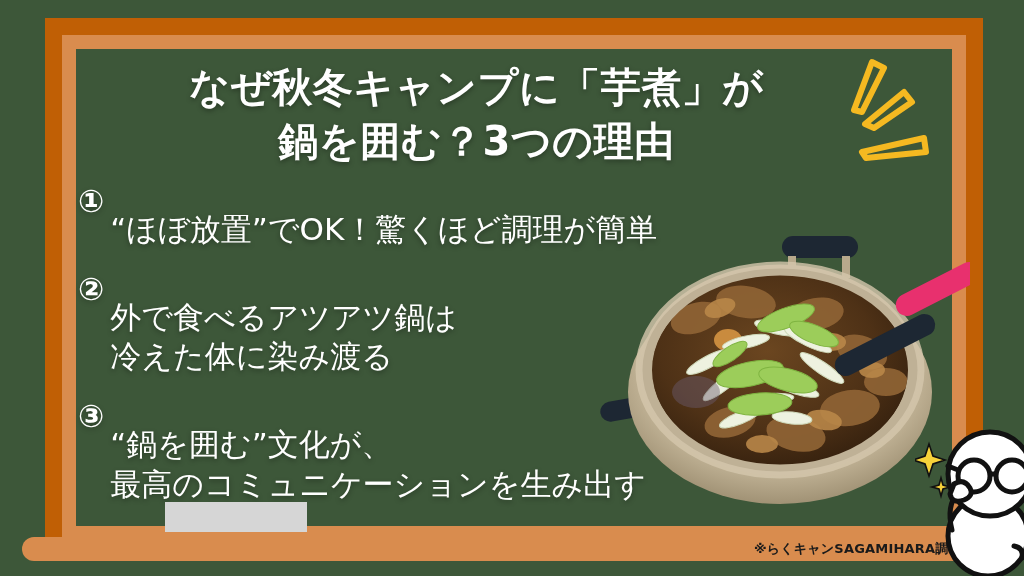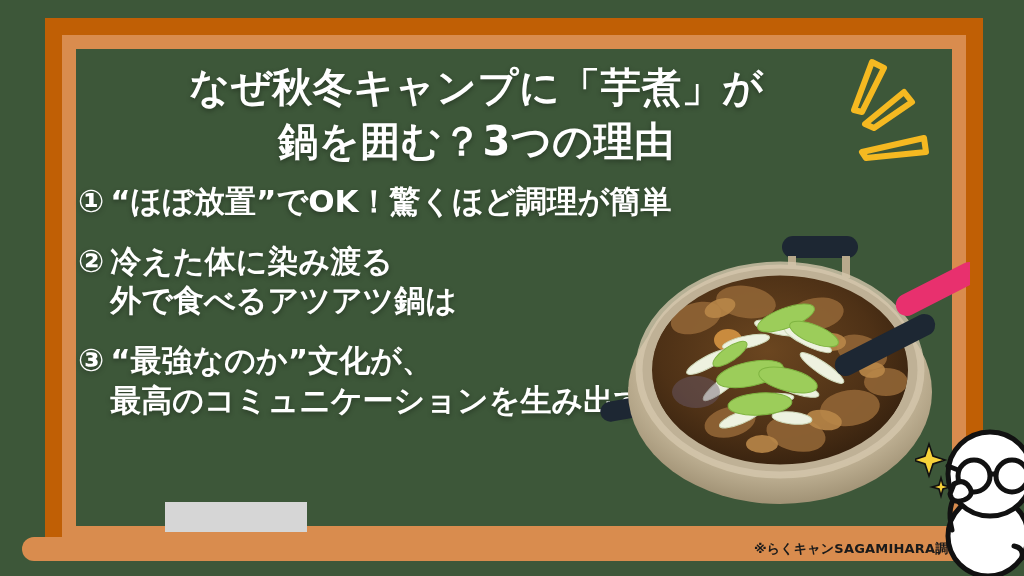"“ほぼ放置”でOK！驚くほど調理が簡単" .reason-lines { font-weight: 700 -> 400; margin-top: none -> 28px }
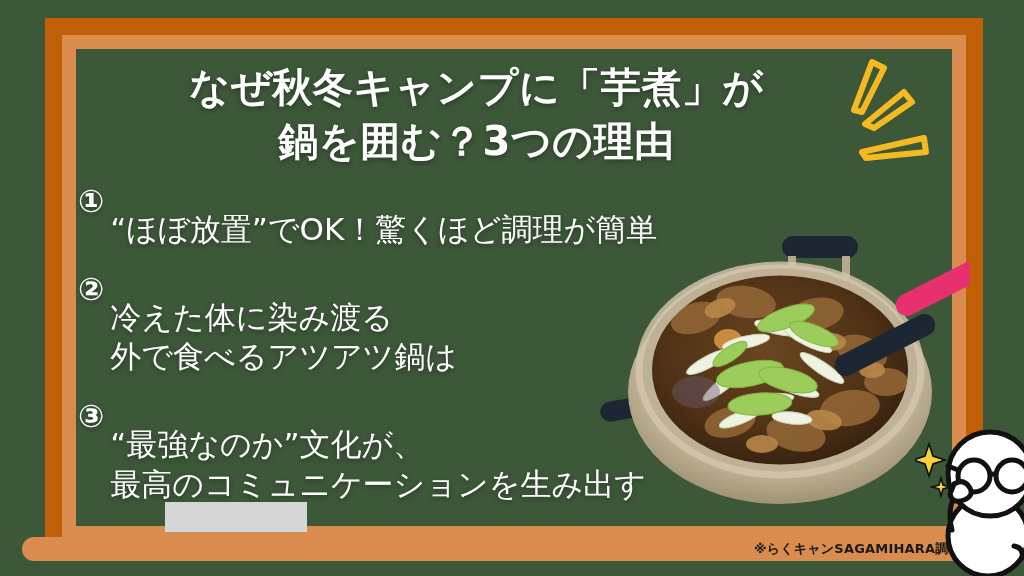"冷えた体に染み渡る" span.r-line { order: before "外で食べるアツアツ鍋は" -> after "外で食べるアツアツ鍋は" }
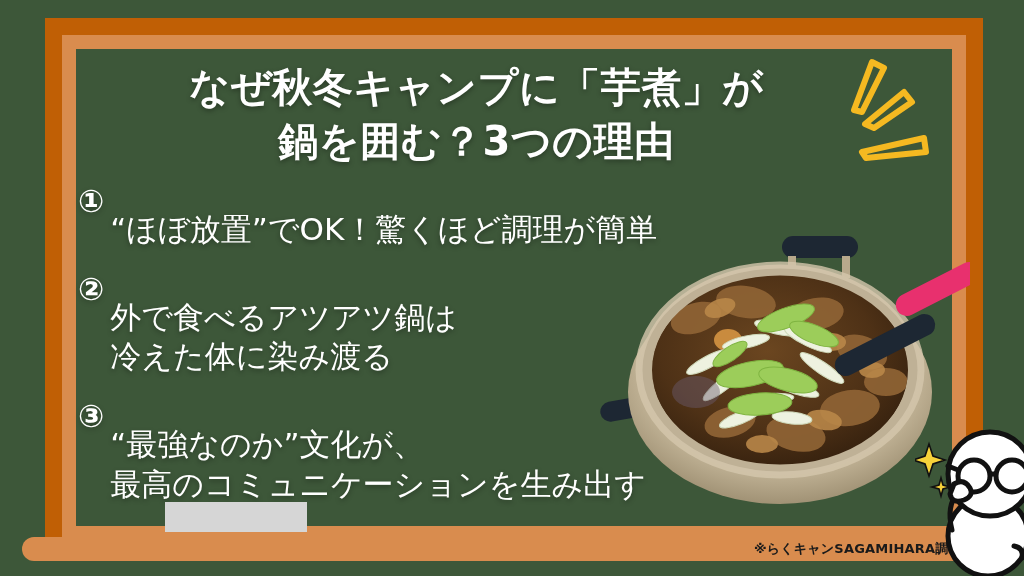"“最強なのか”文化が、" span.r-line { text: 最強なのか -> 鍋を囲む }
